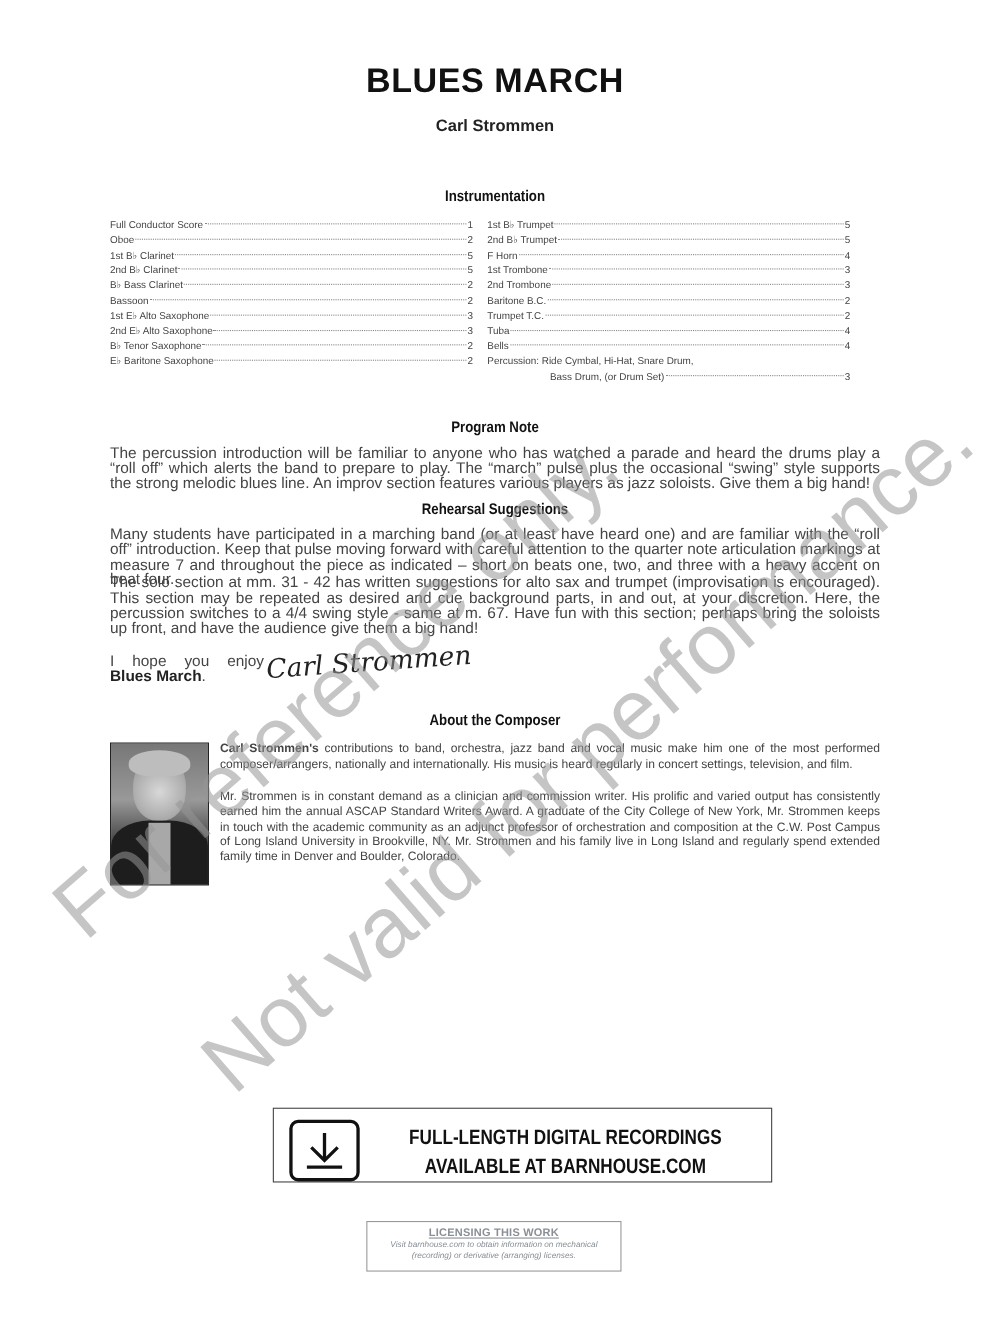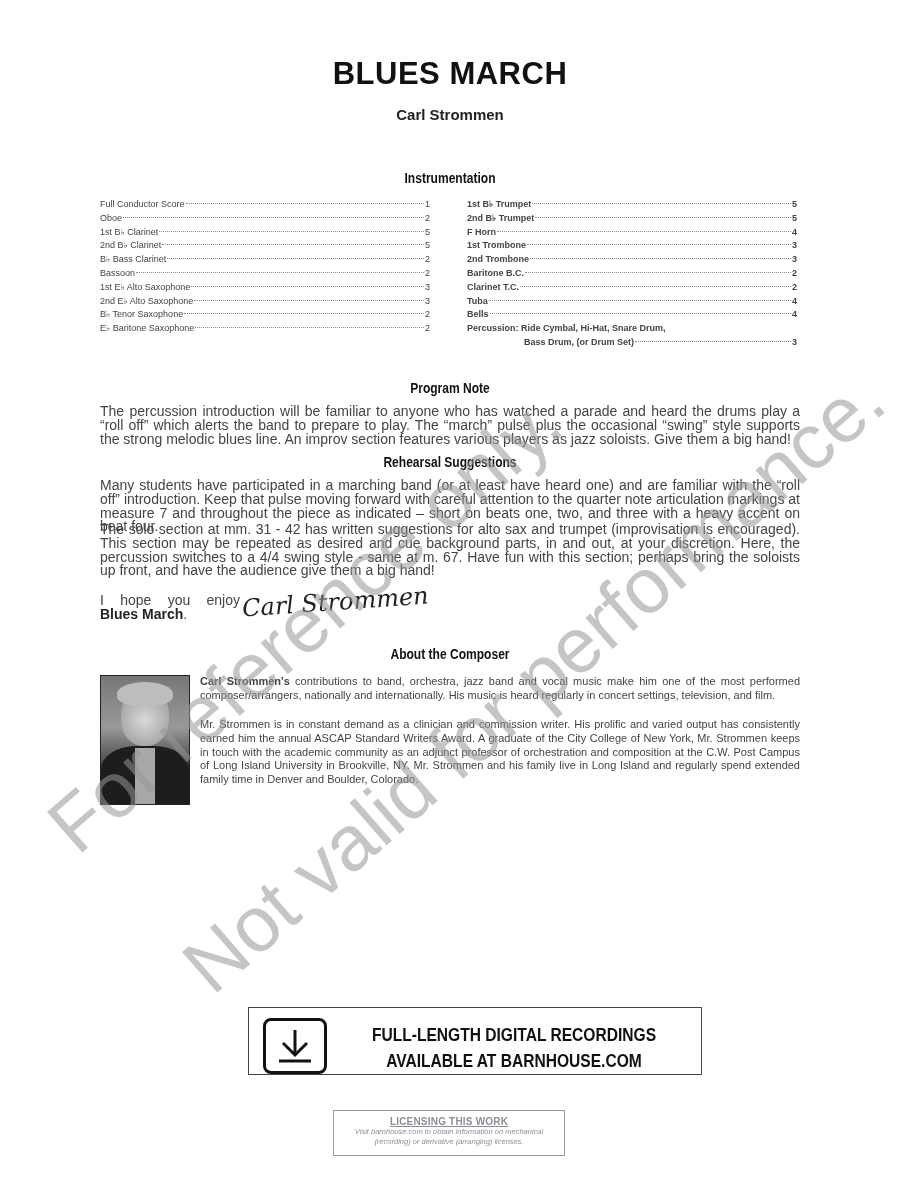"1st B♭ Trumpet" .inst-col.right { font-weight: bold -> none; left: 467px -> 443px }
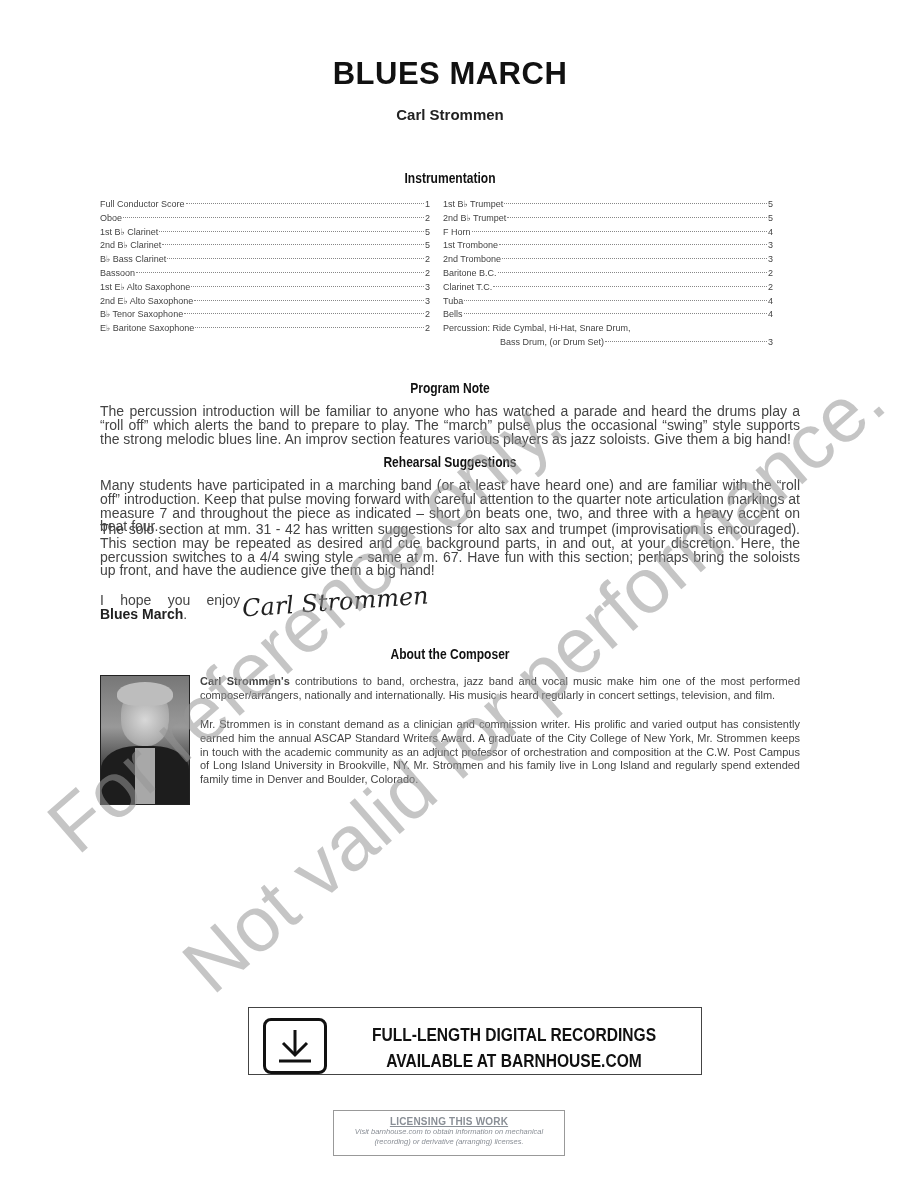"Clarinet T.C." span.inst-name { text: Clarinet -> Trumpet }
